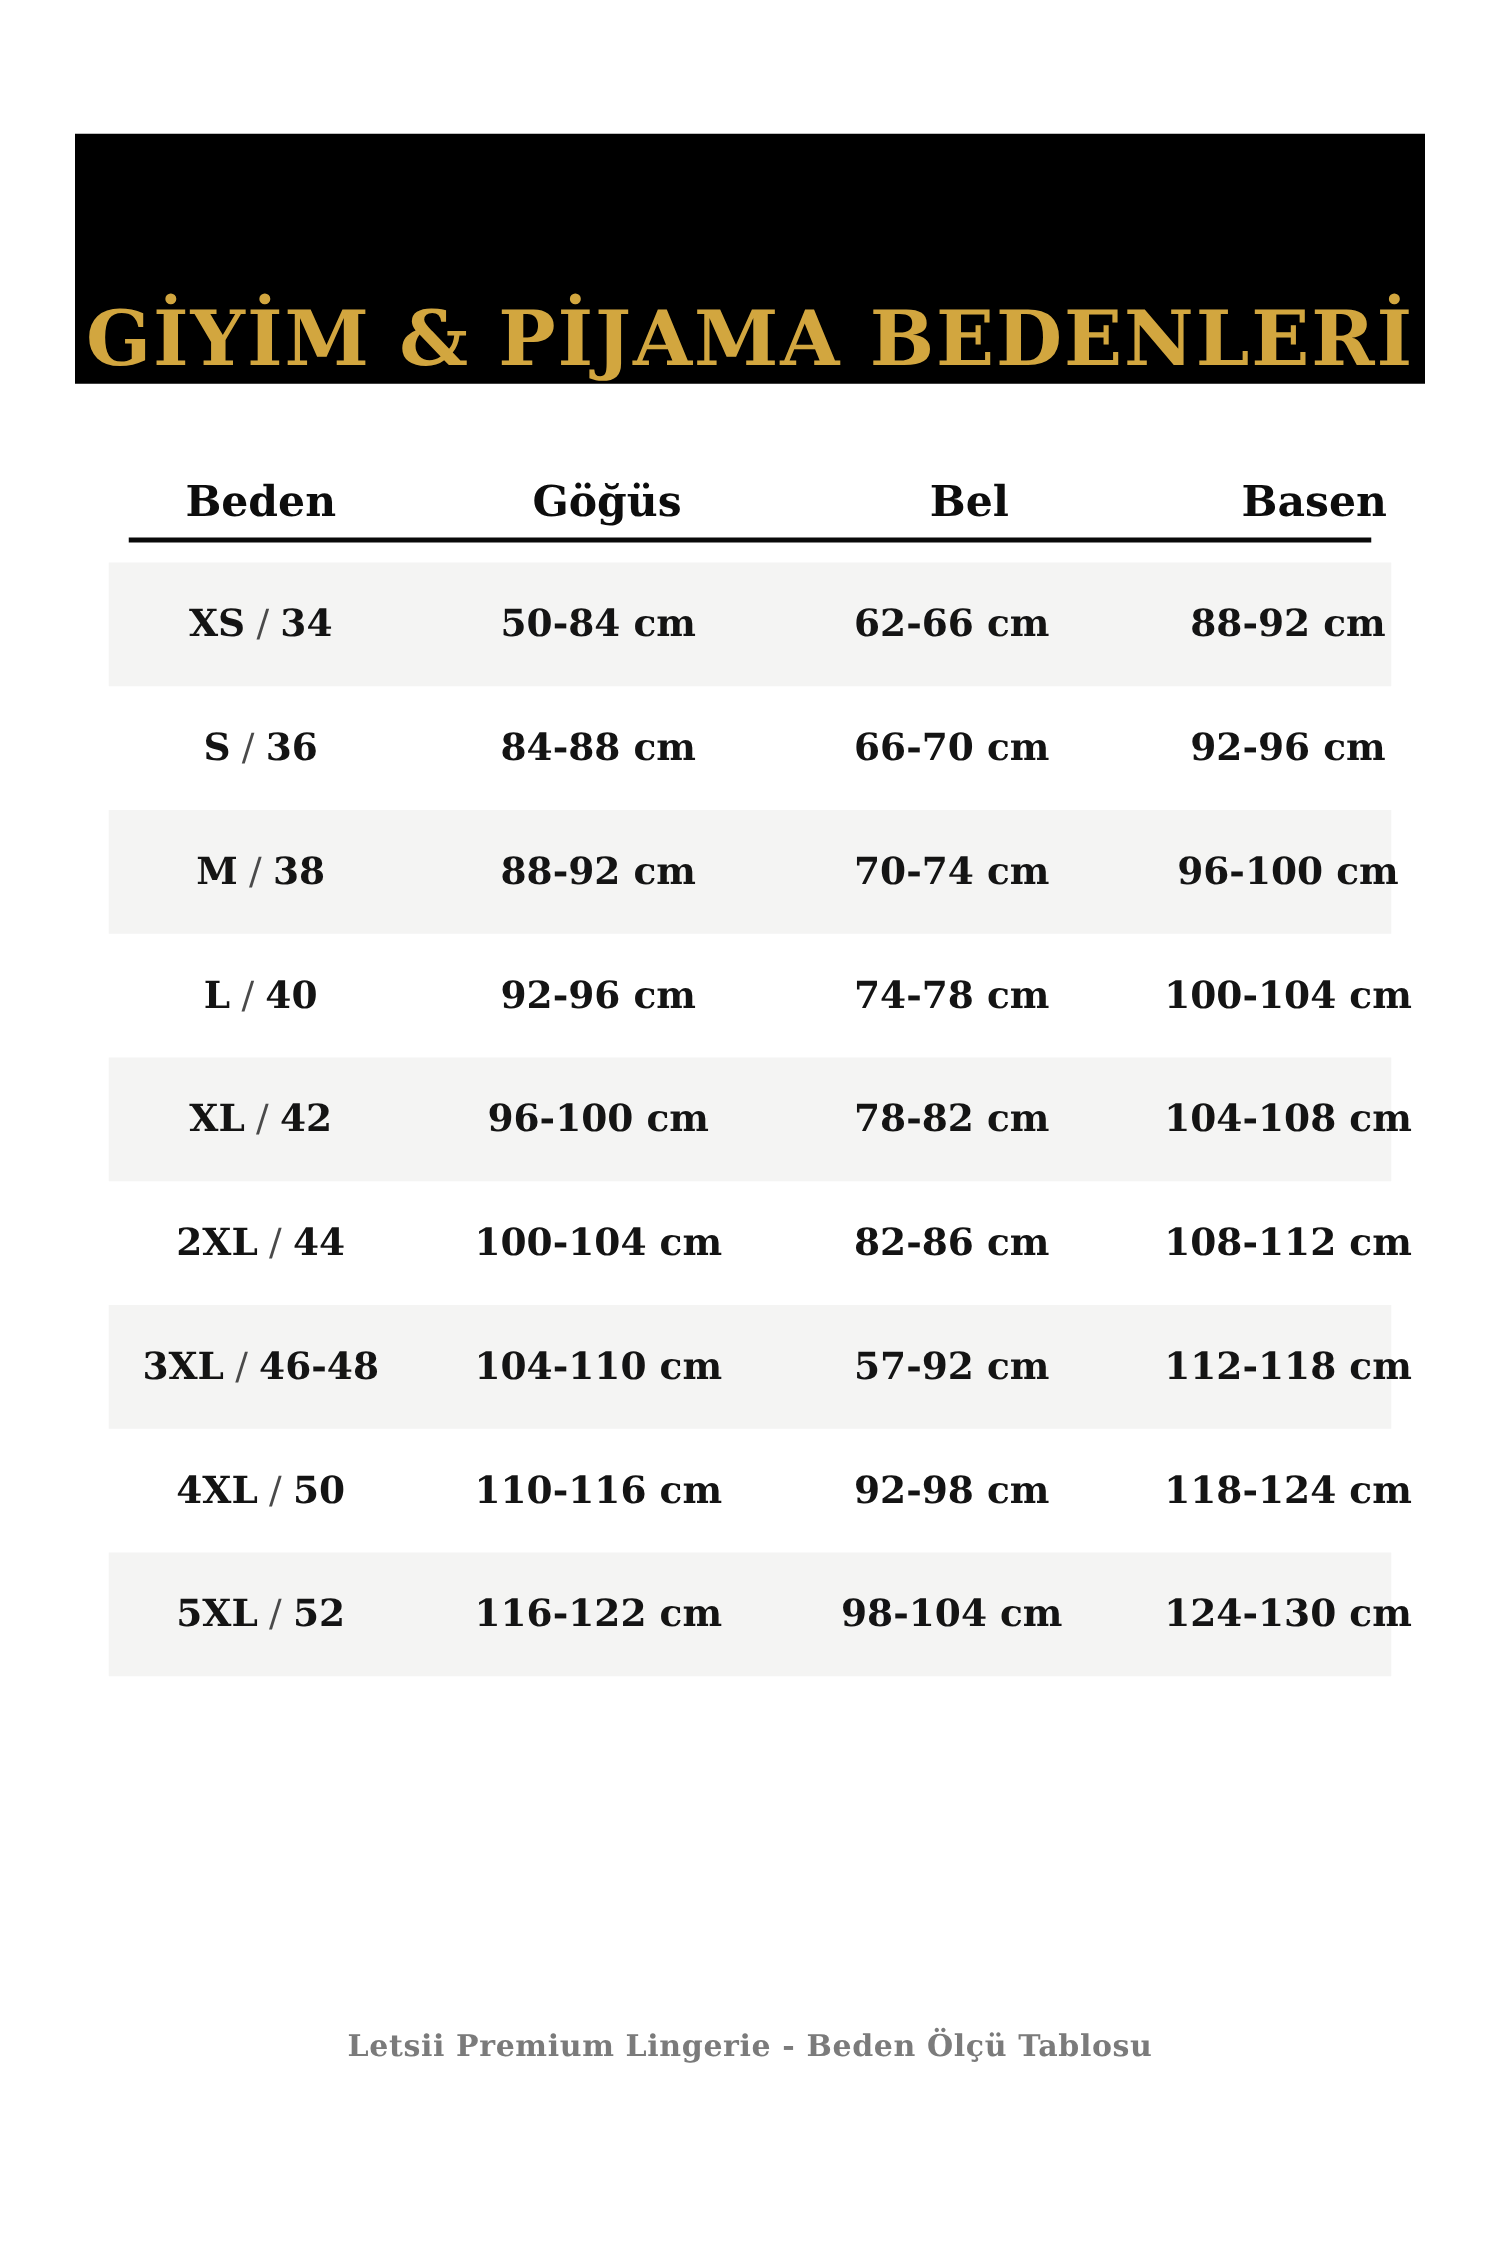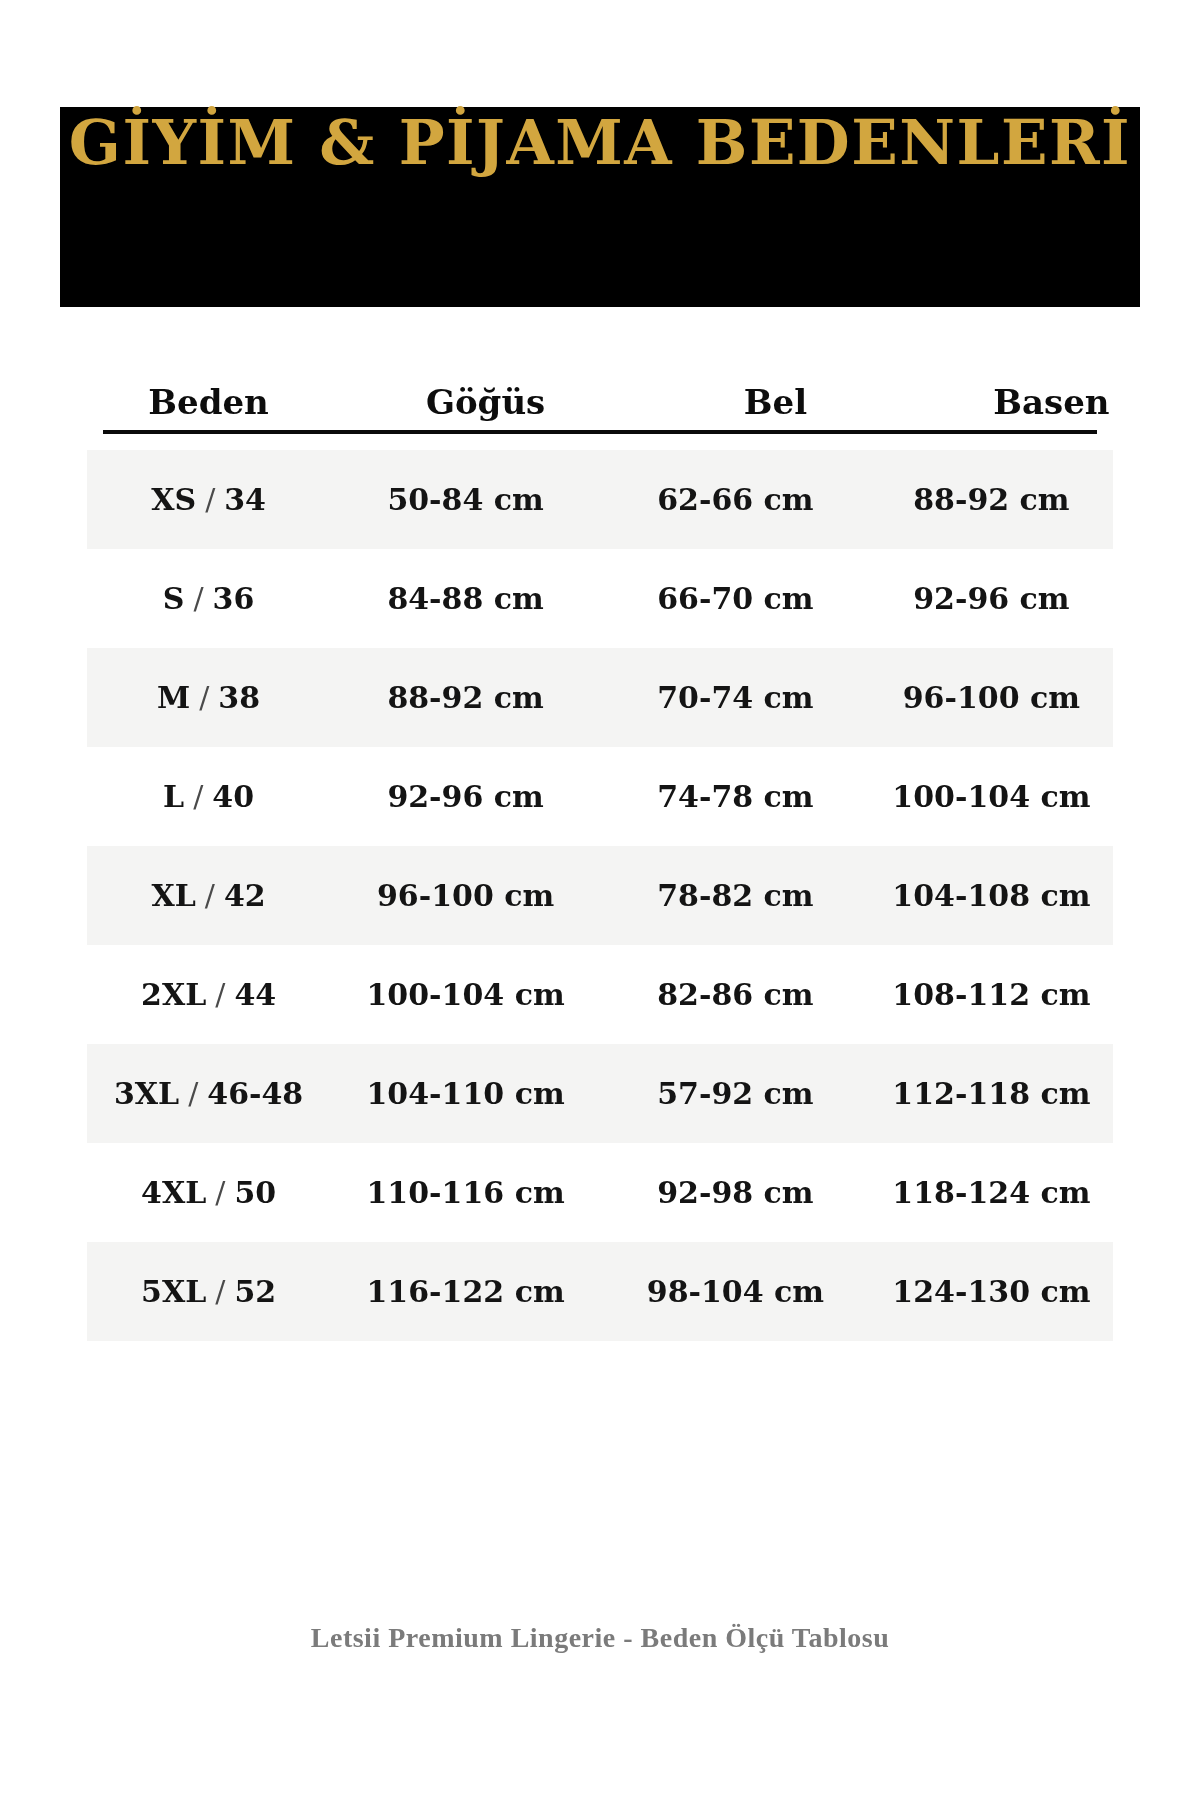"GİYİM & PİJAMA BEDENLERİ" .banner { align-items: flex-start -> flex-end }
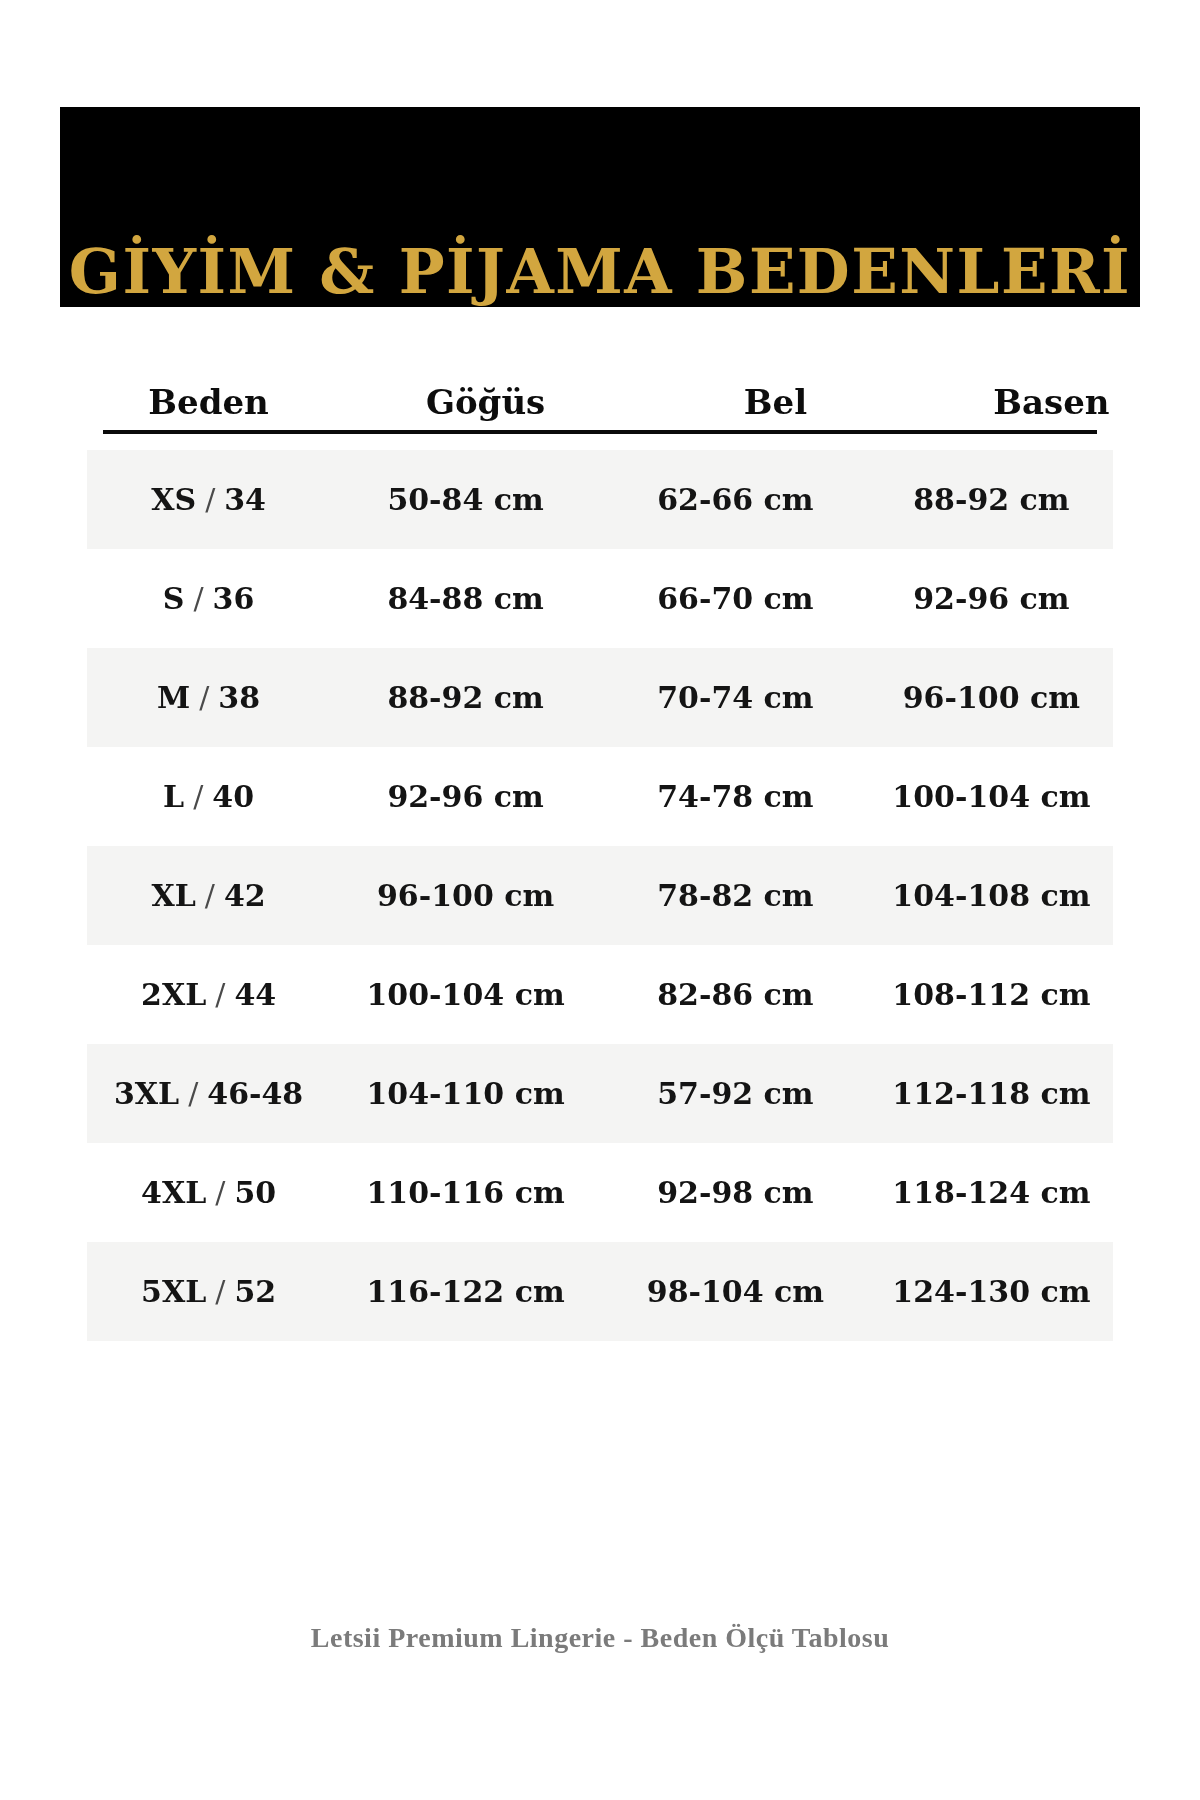"XS / 34" .row { gap: none -> 13px }
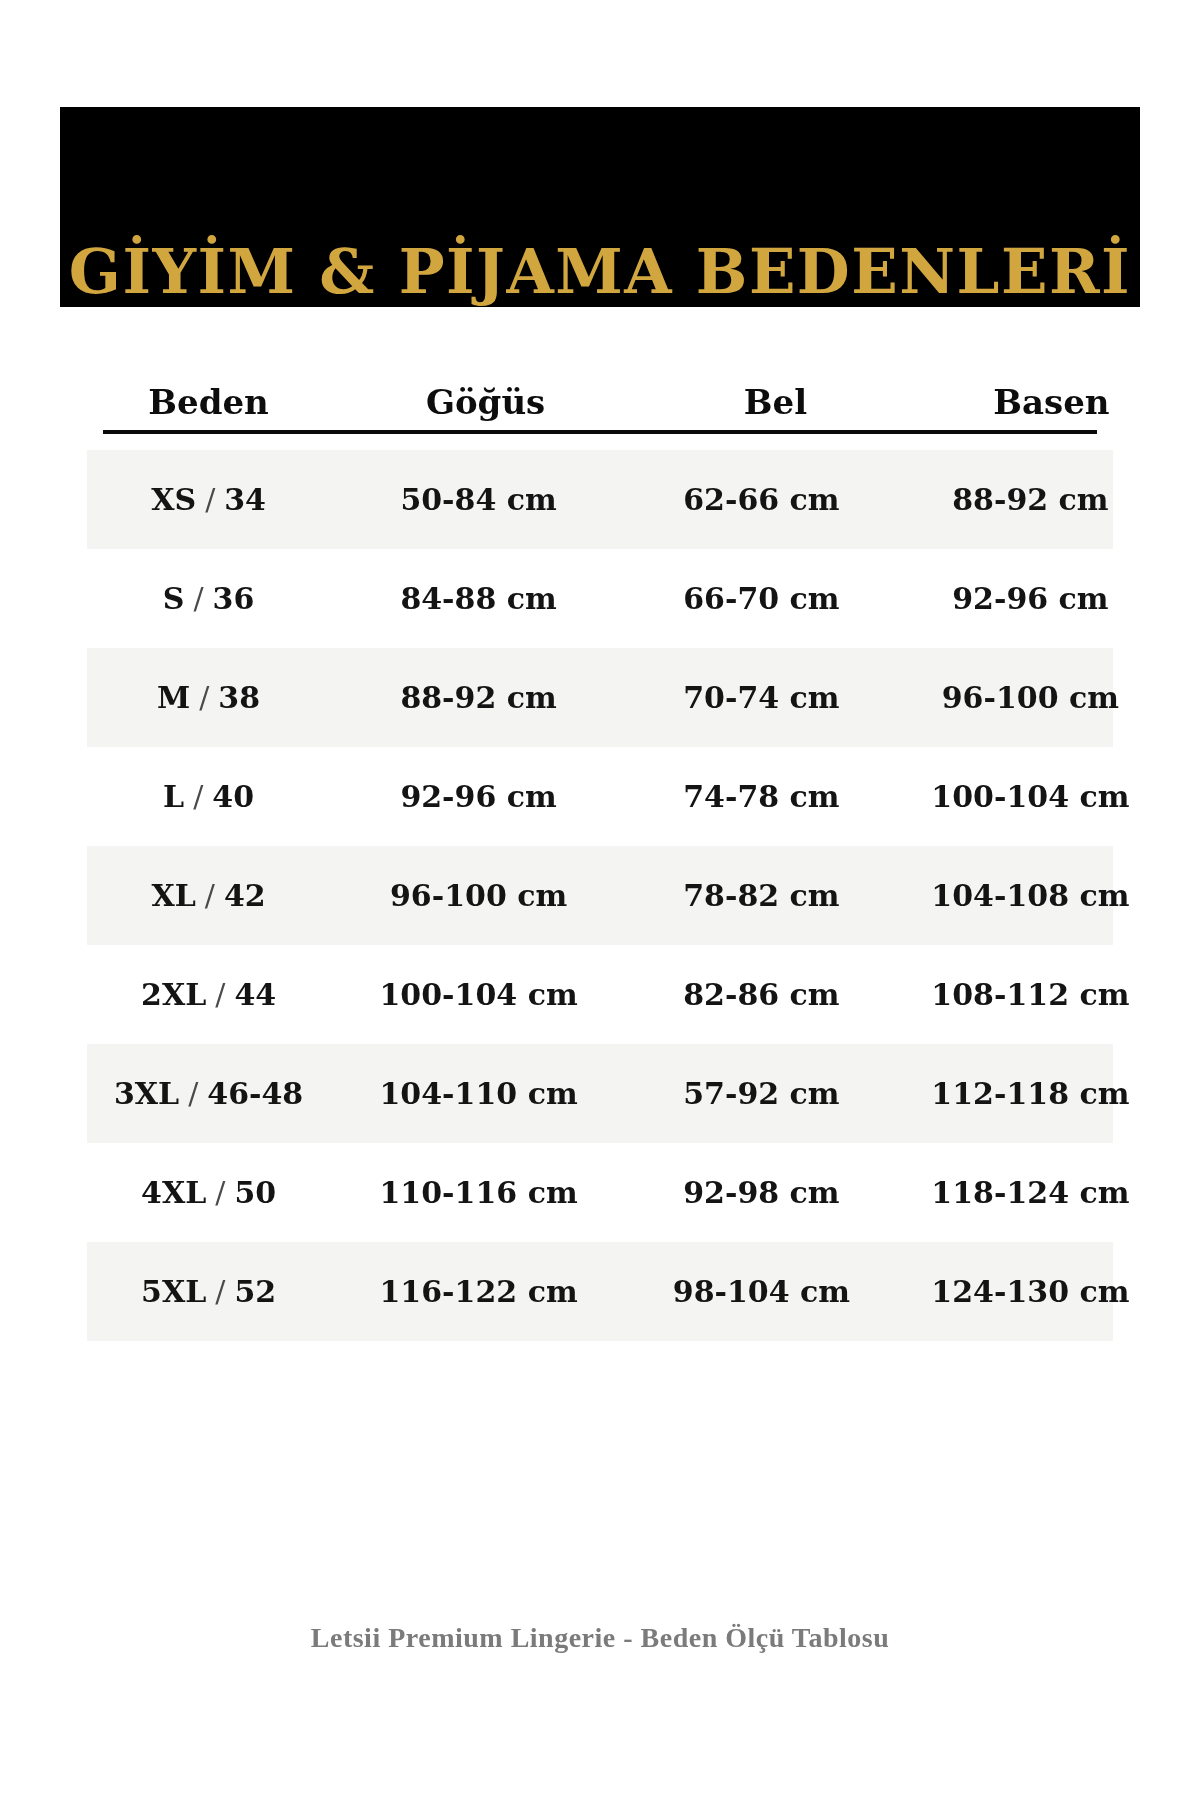"Letsii Premium Lingerie - Beden" .footer-text { font-family: Liberation Serif, serif -> none; font-size: 28px -> 24px }
